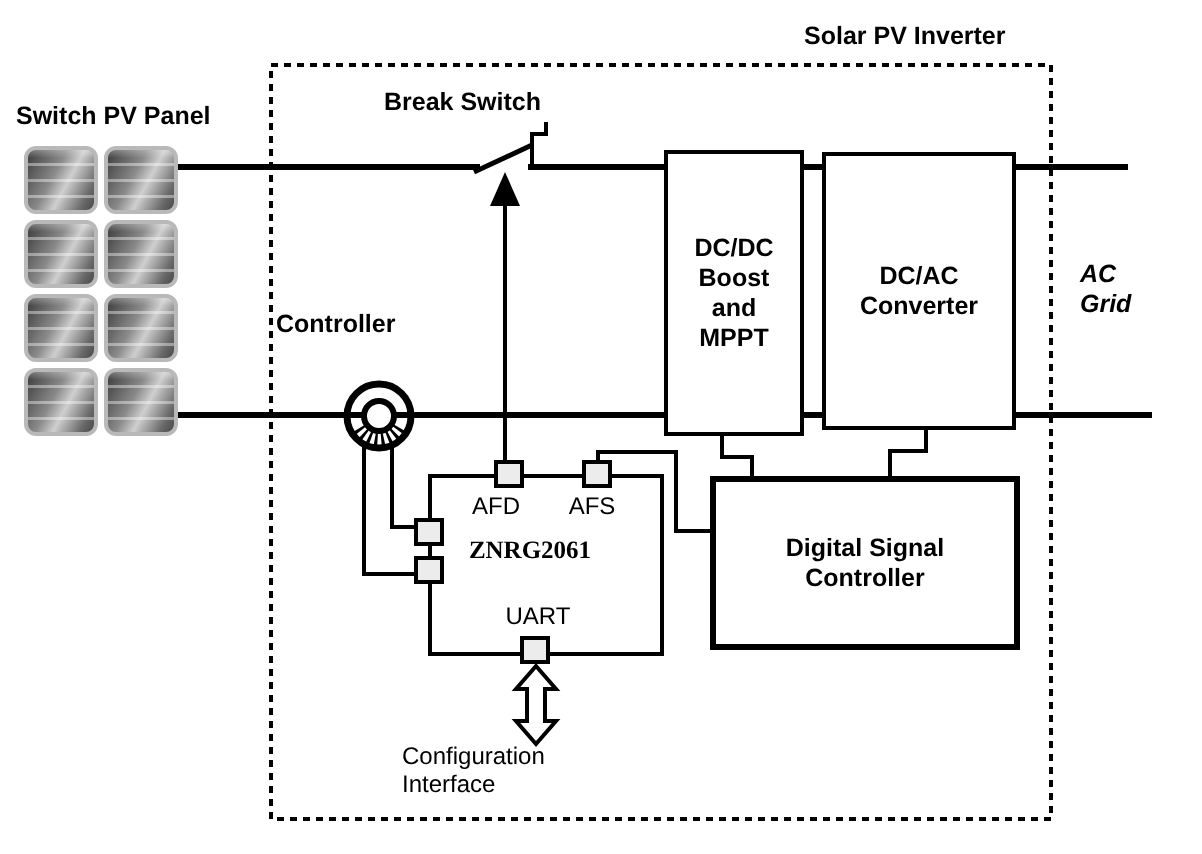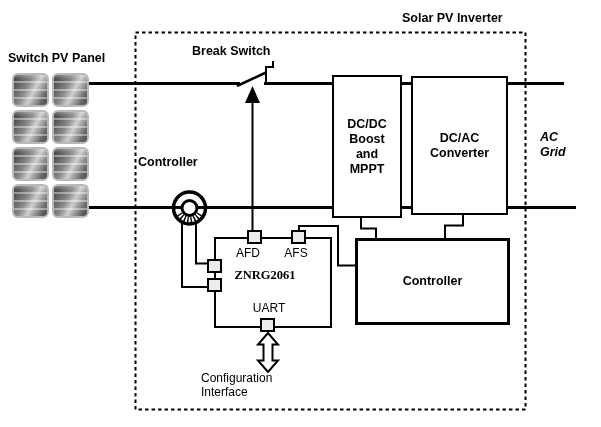"Digital Signal" span { html: none -> <span>Digital Signal</span> }
